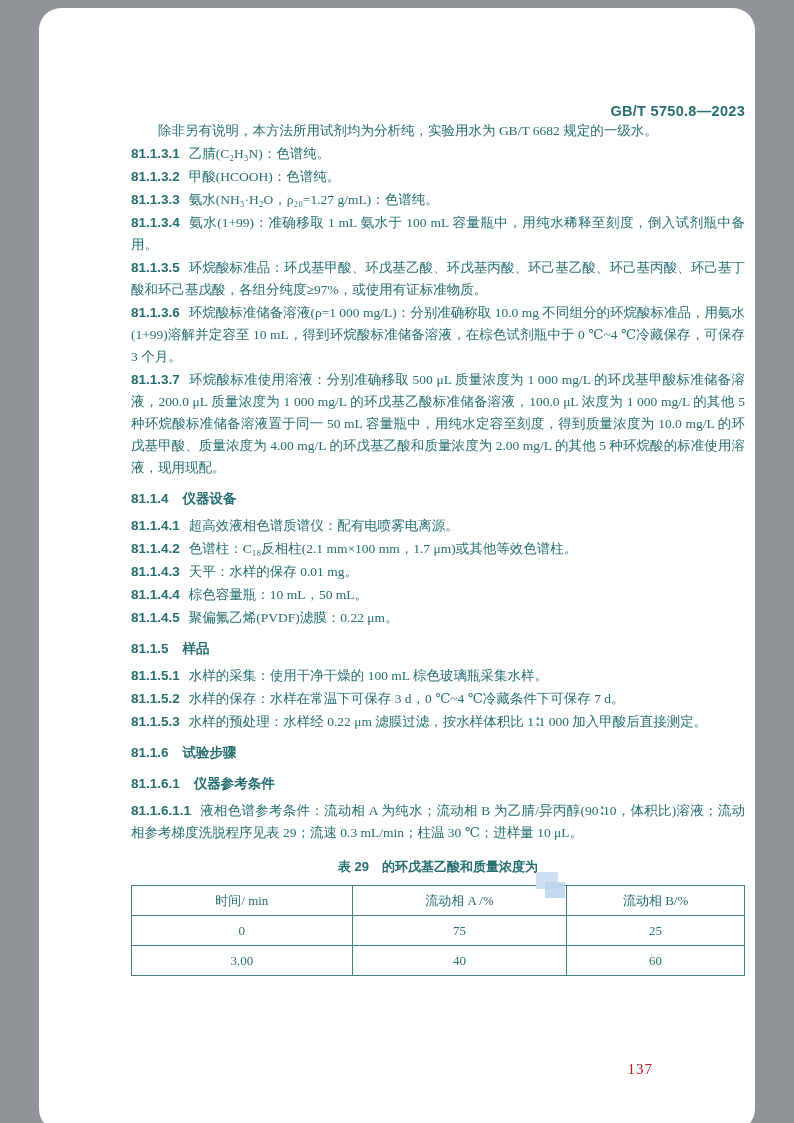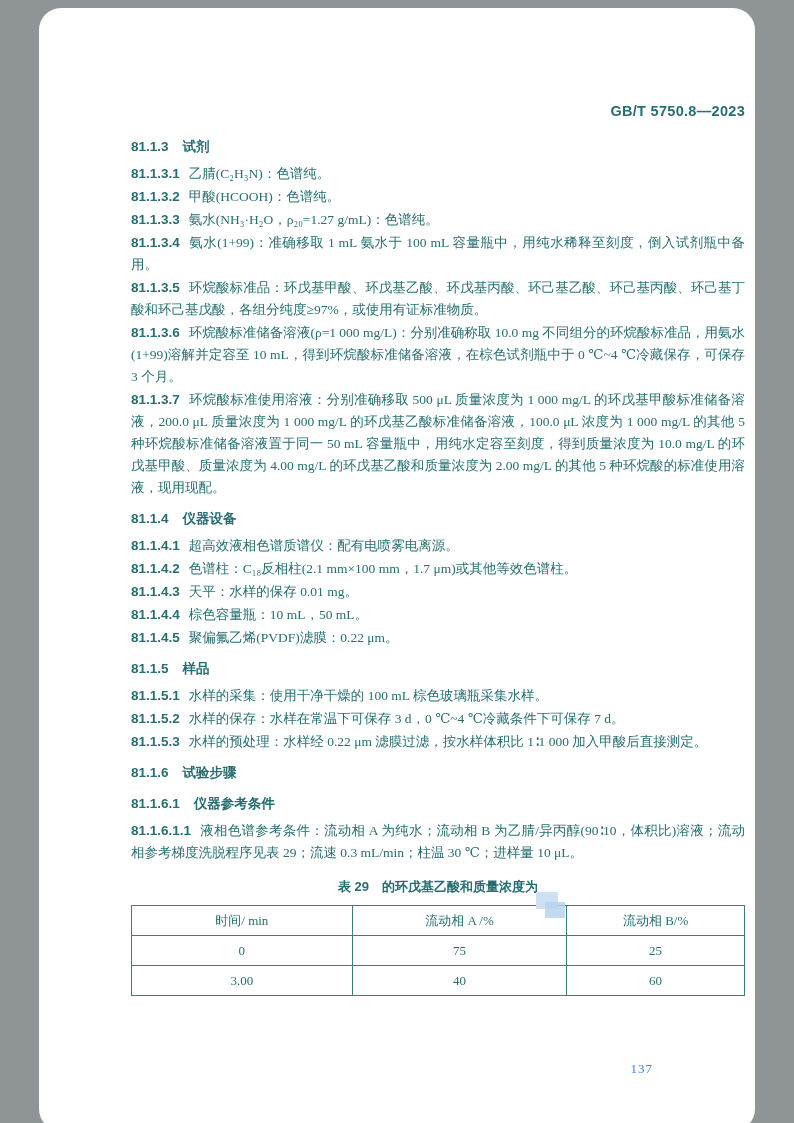"除非另有说明，本方法所用试剂均为分析纯，实验用水为 GB/T 6682" p.para { html: none -> <p>除非另有说明，本方法所用试剂均为分析纯，实验用水为 GB/T 6682 规定的一级水。</p> }
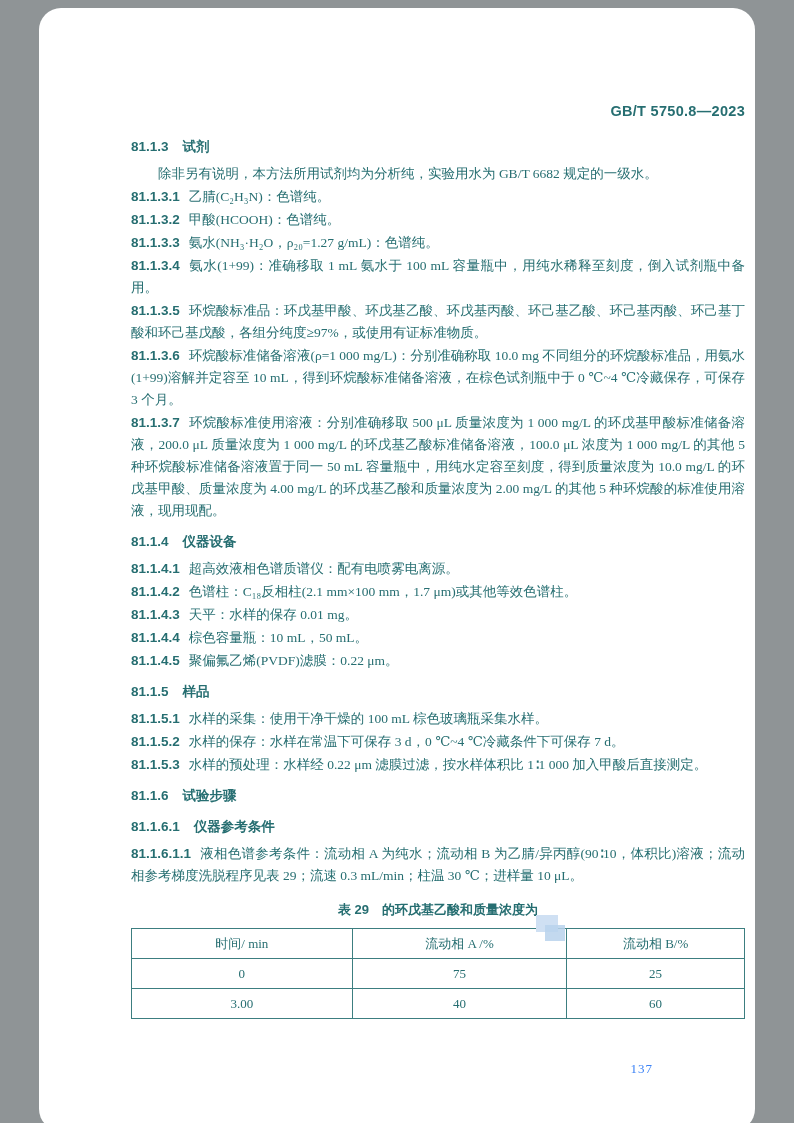"81.1.3 试剂" p.heading { html: <p><span>81.1.3</span><span>试剂</span></p> -> none }
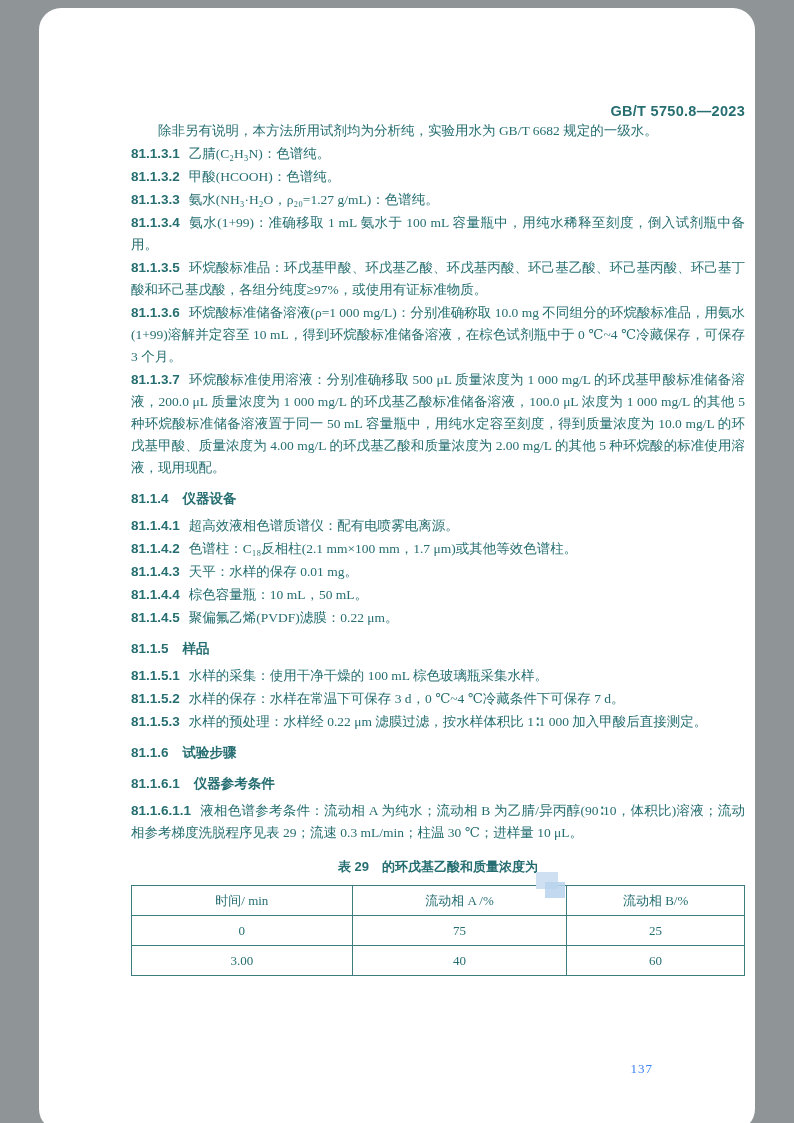"137" .page-number { color: #3b82f6 -> #b91c1c; font-size: 13px -> 15px }
